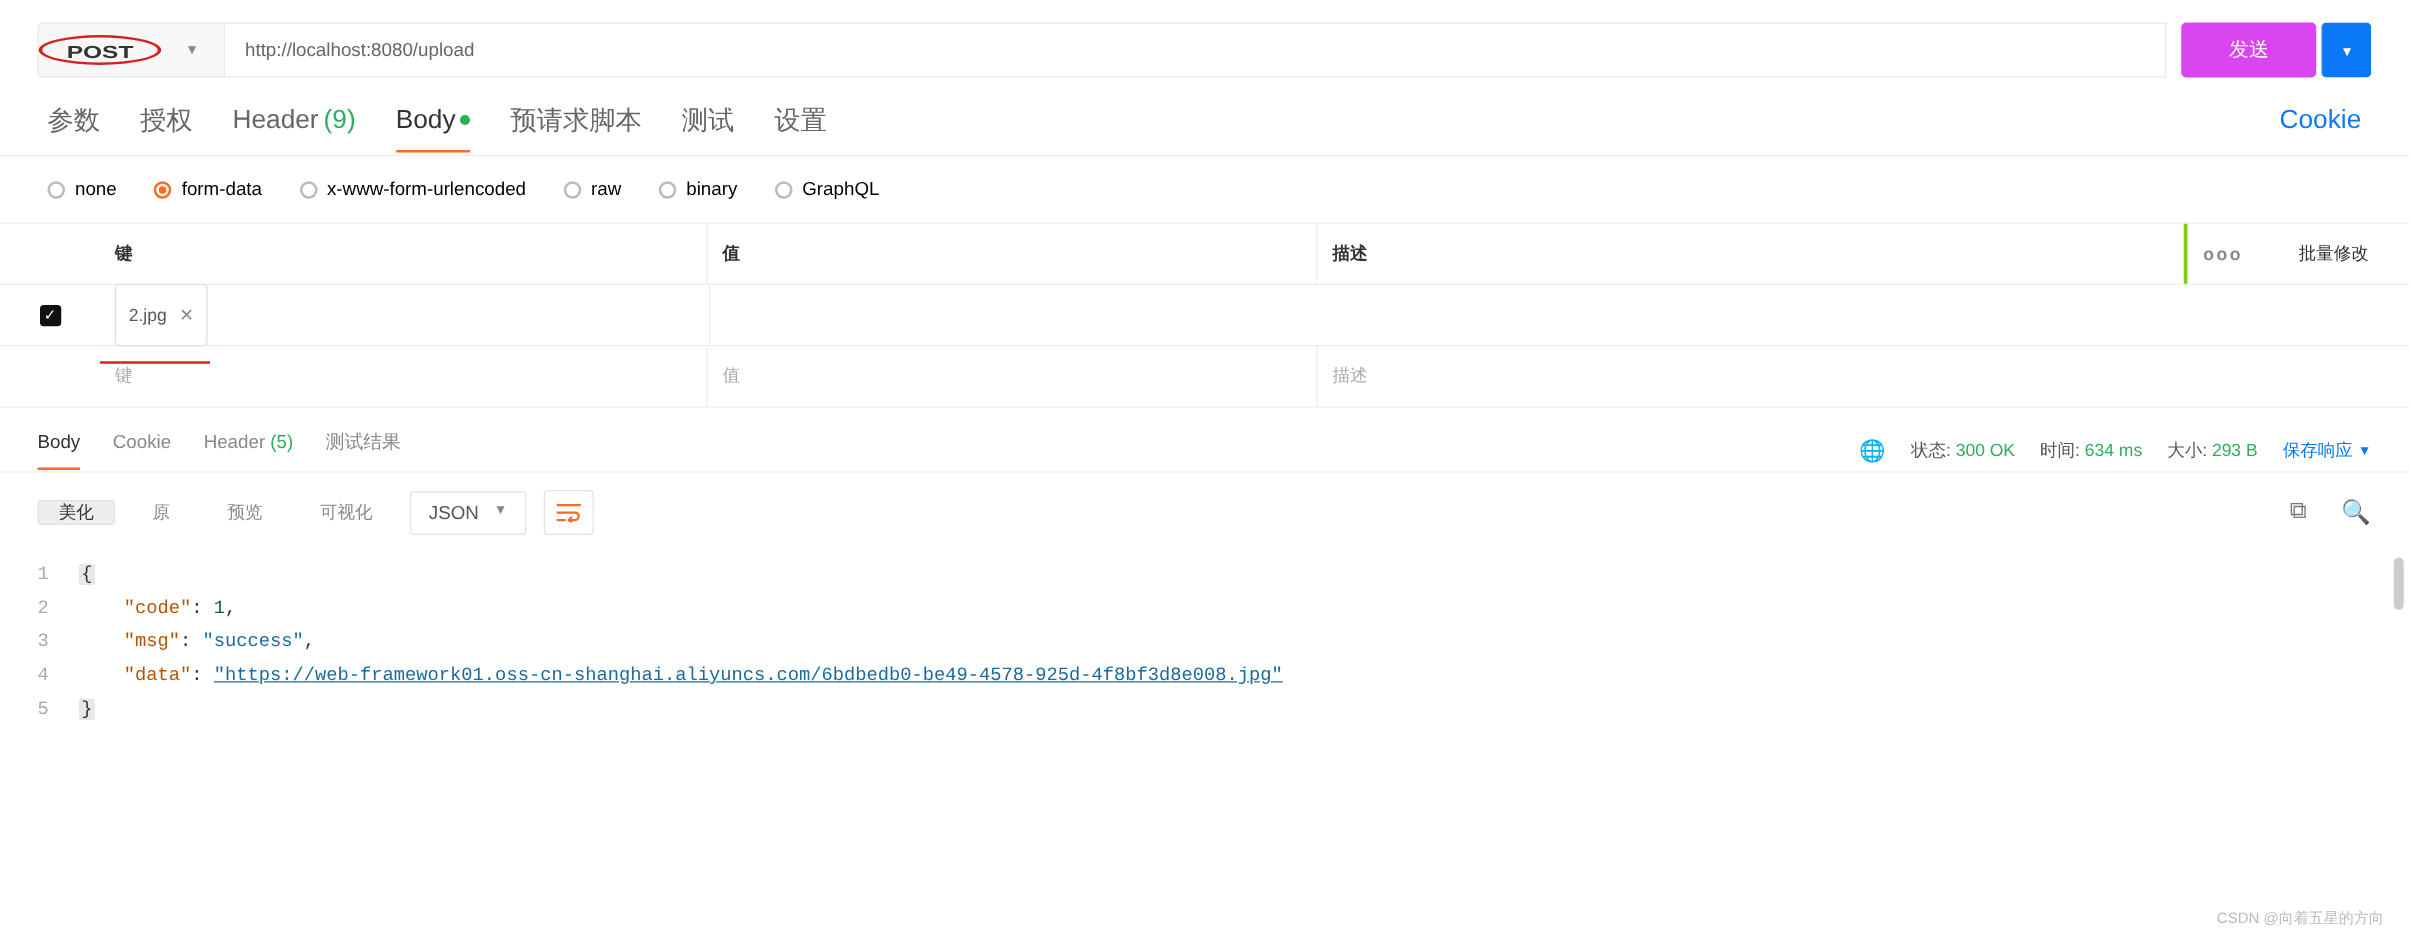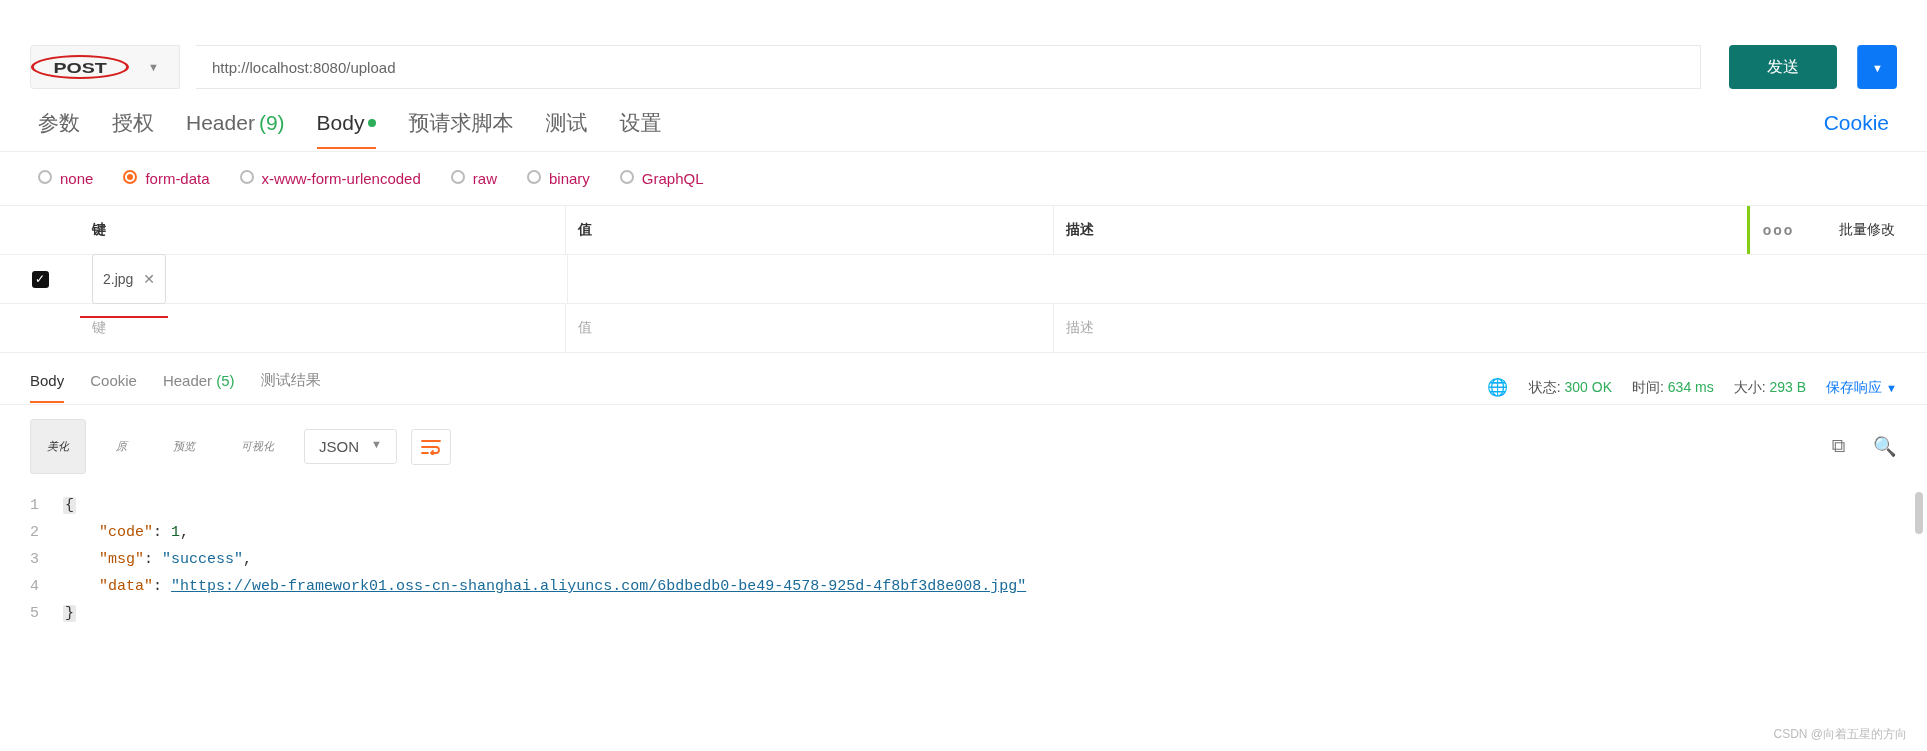"POST" .url-bar { gap: 28px -> 12px; margin-top: 27px -> none }
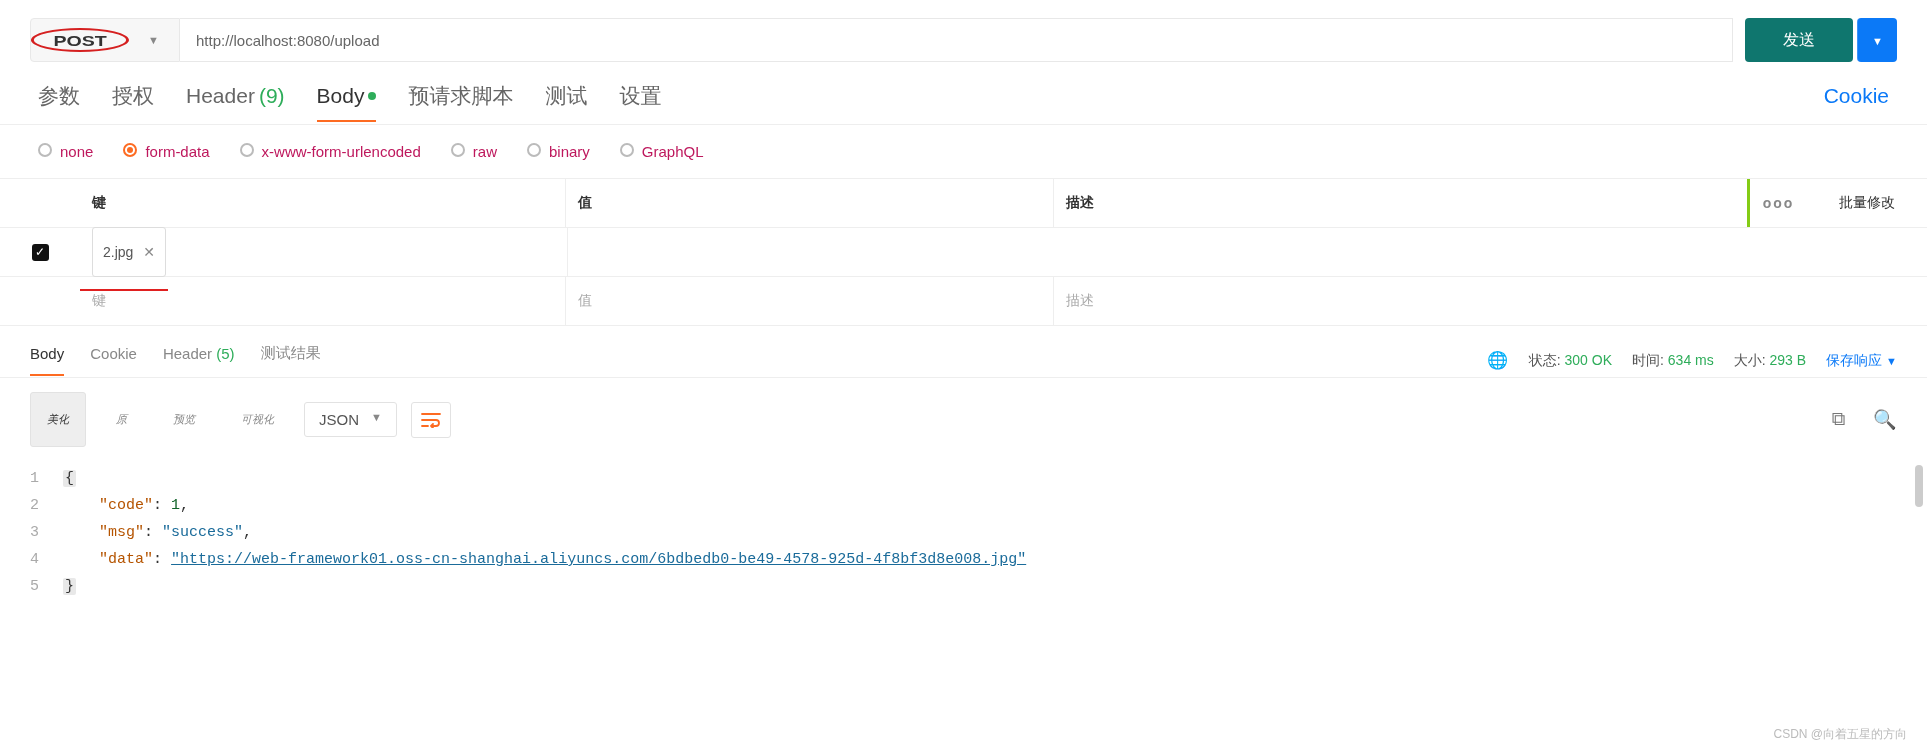"发送" .send-btn { background: #0f766e -> #d946ef }
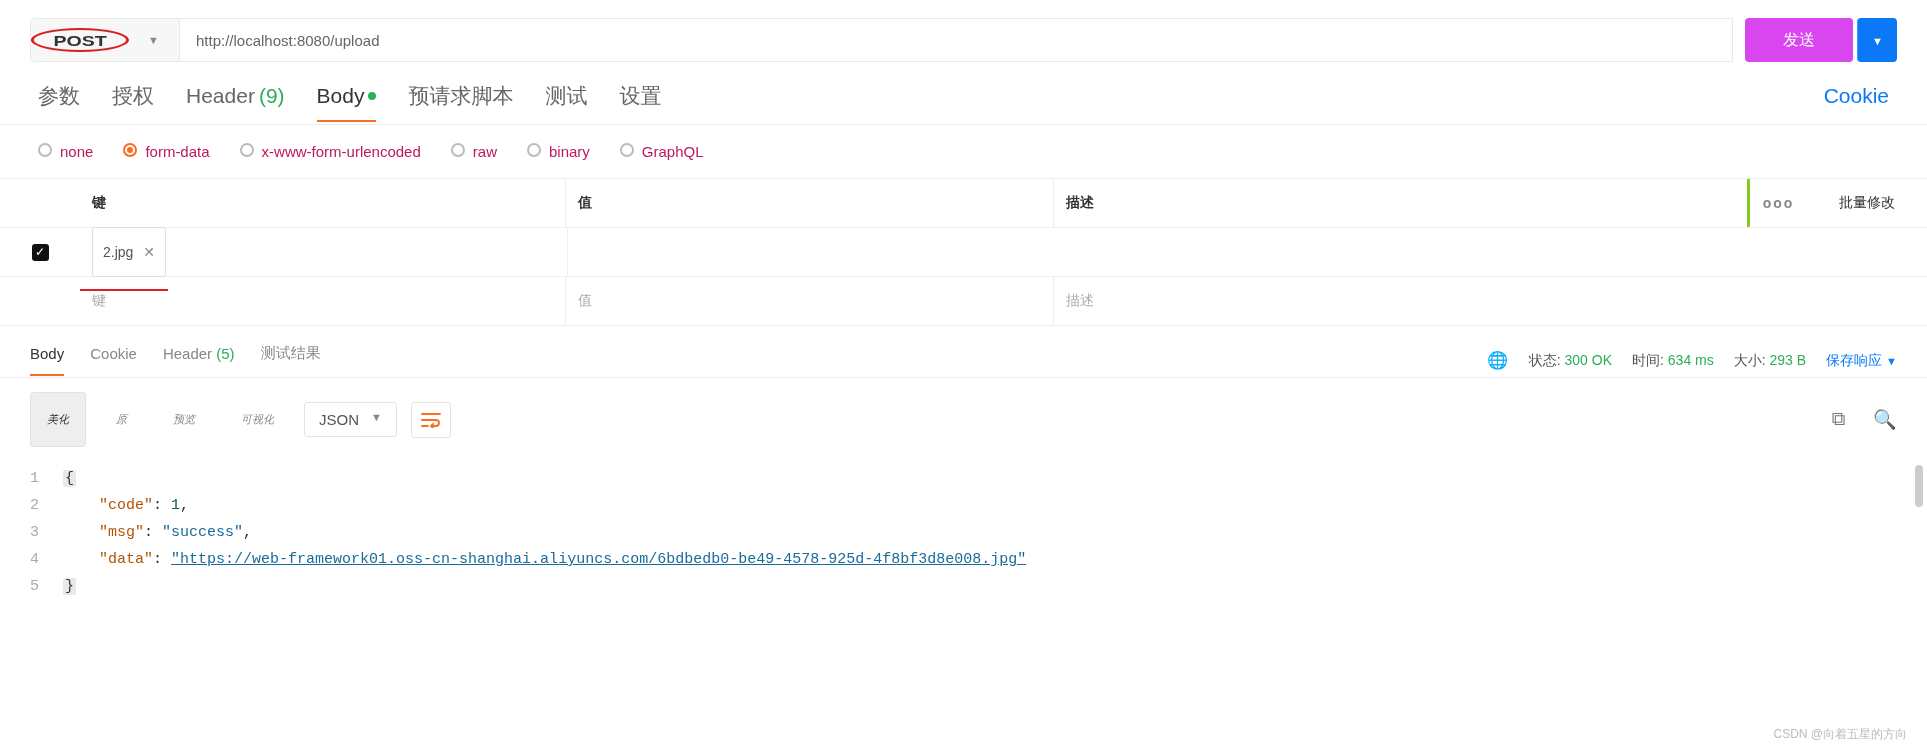"none" .body-type { align-items: flex-start -> center; color: #be185d -> #000000 }
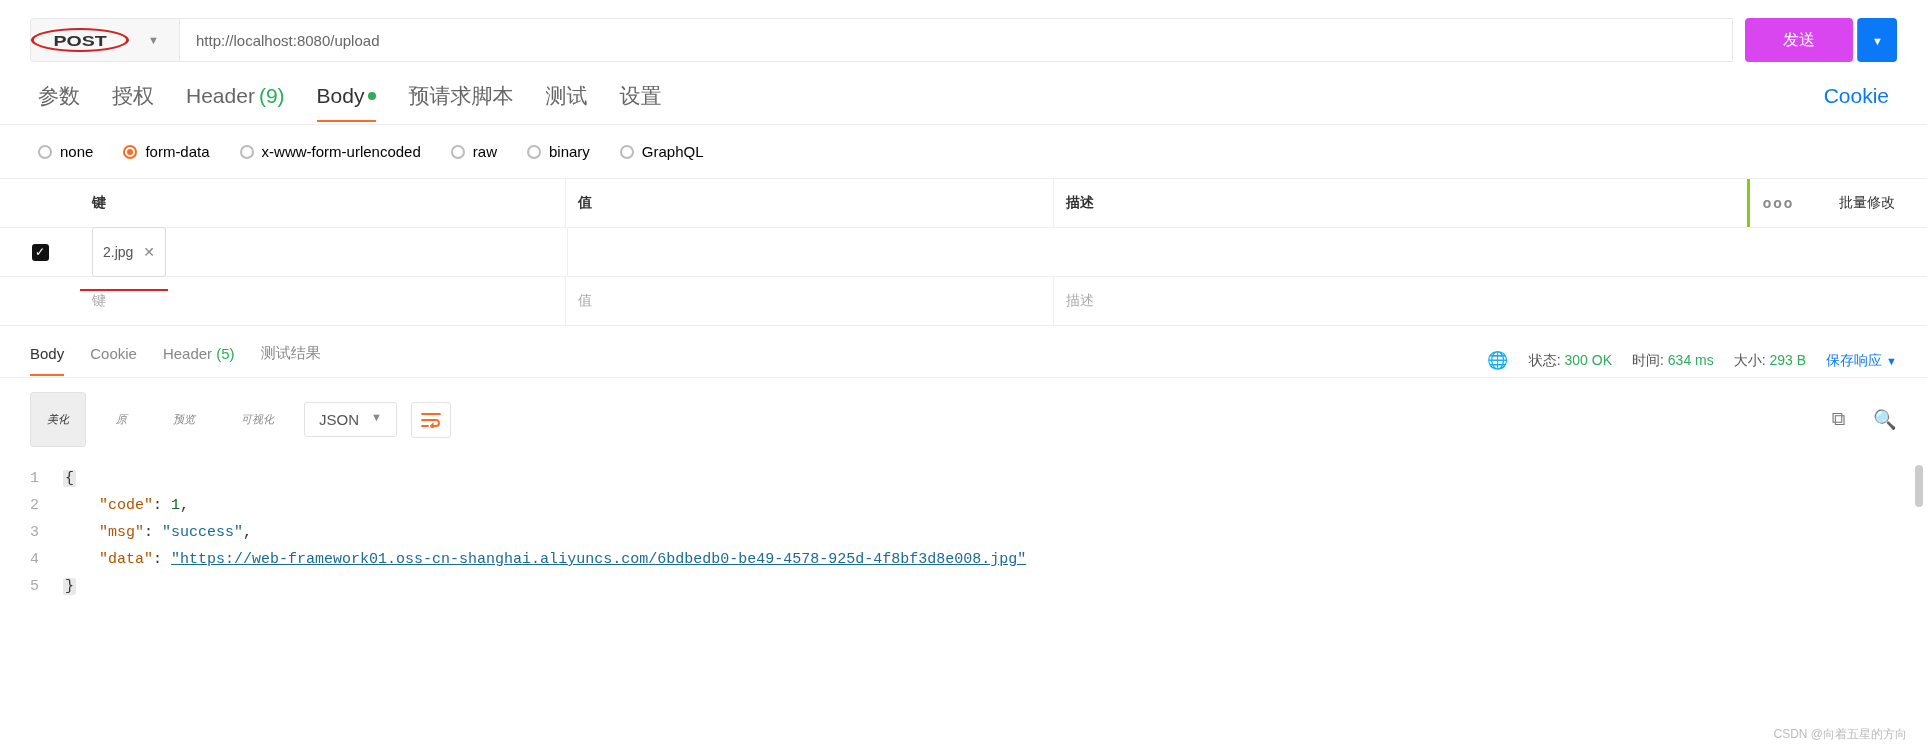"美化" .tool-btn { font-size: 11px -> 14px; font-style: italic -> none; padding: 19px 16px -> 0 16px }
